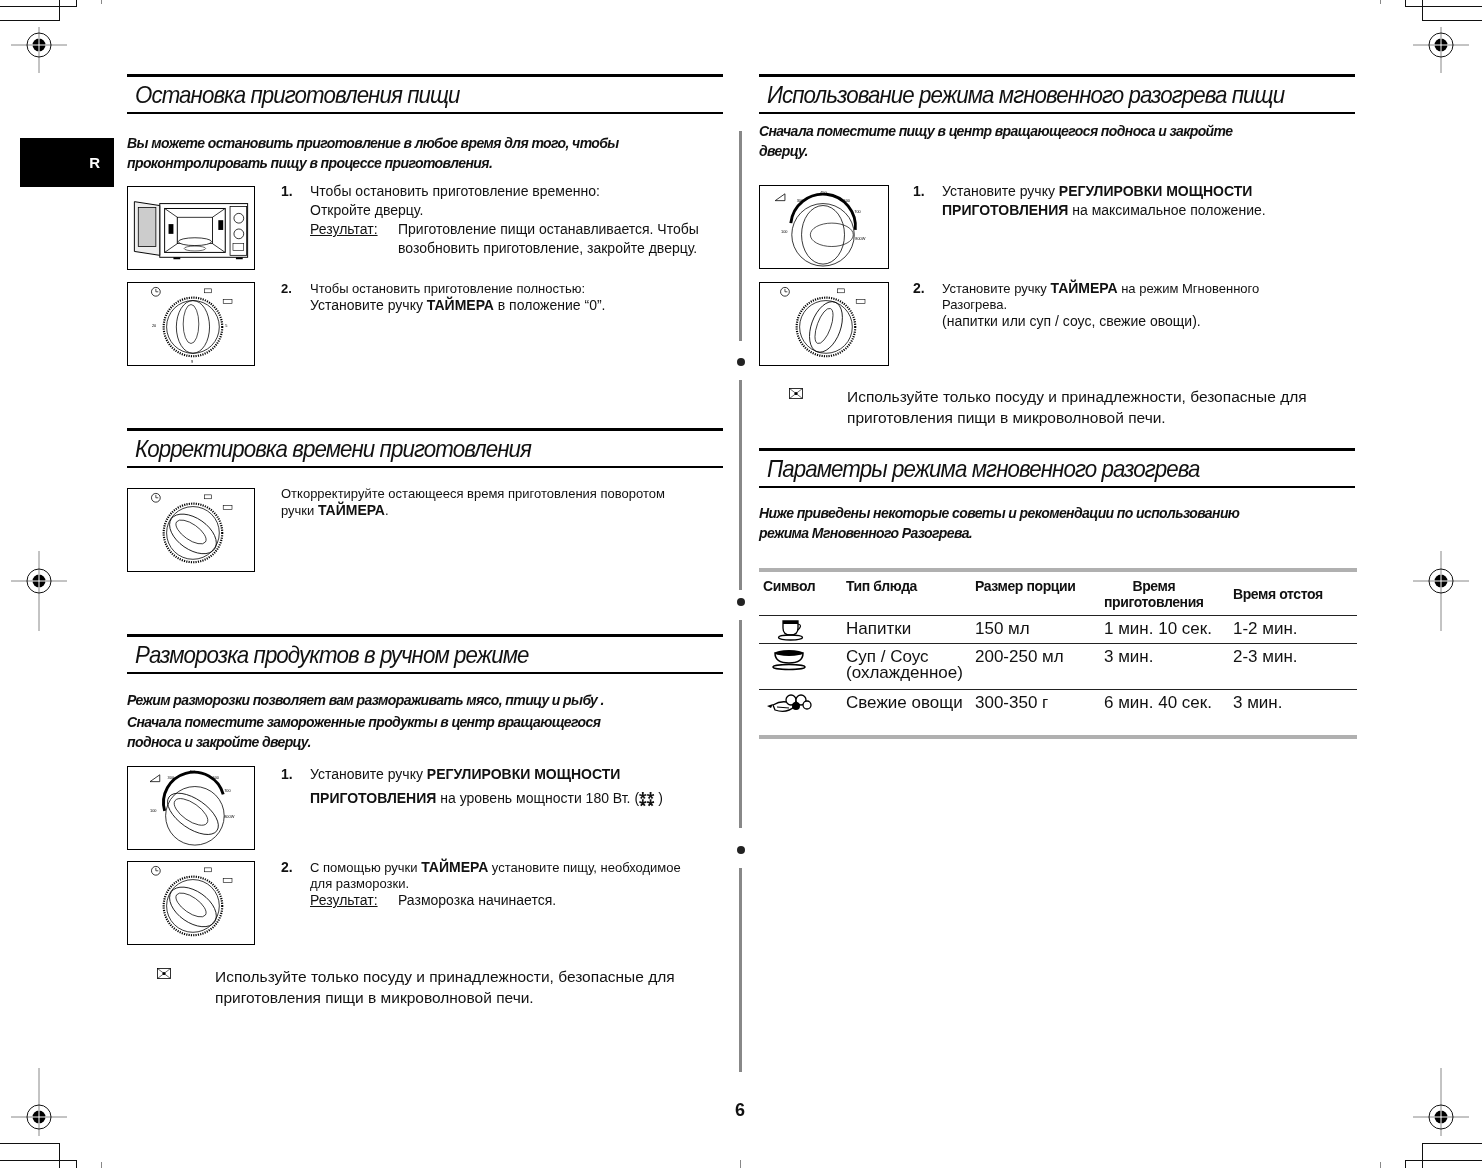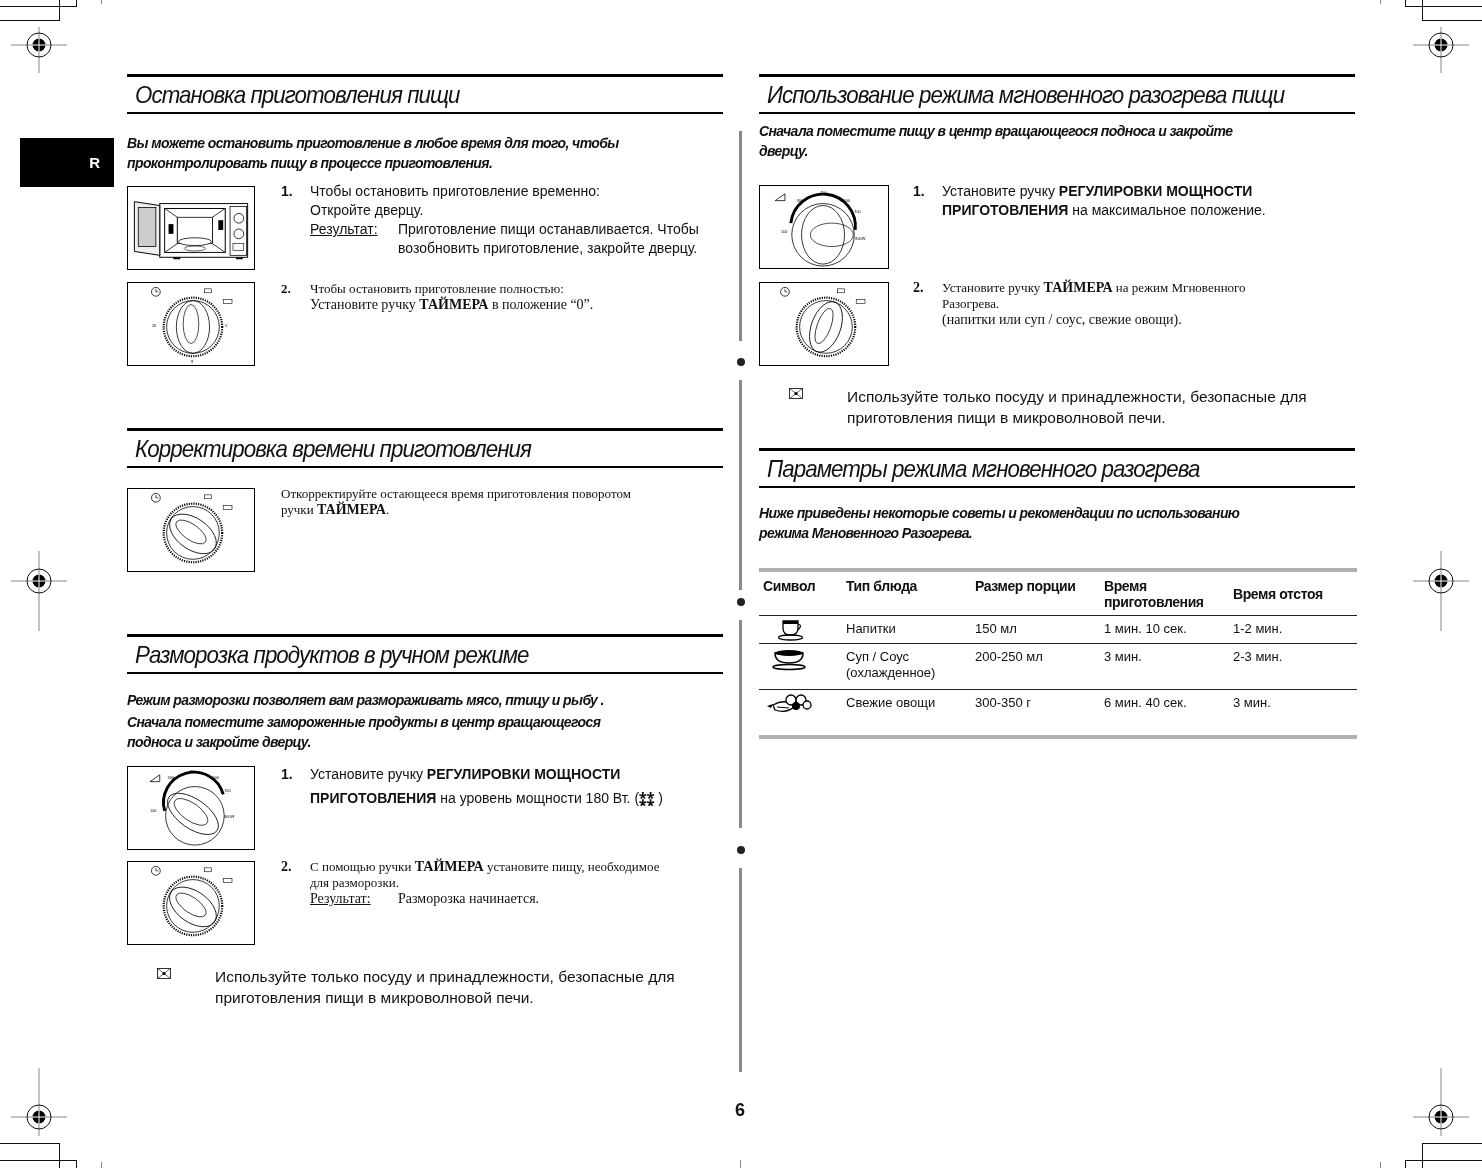"Откорректируйте остающееся время" .step.small { font-family: Liberation Serif, serif -> none }
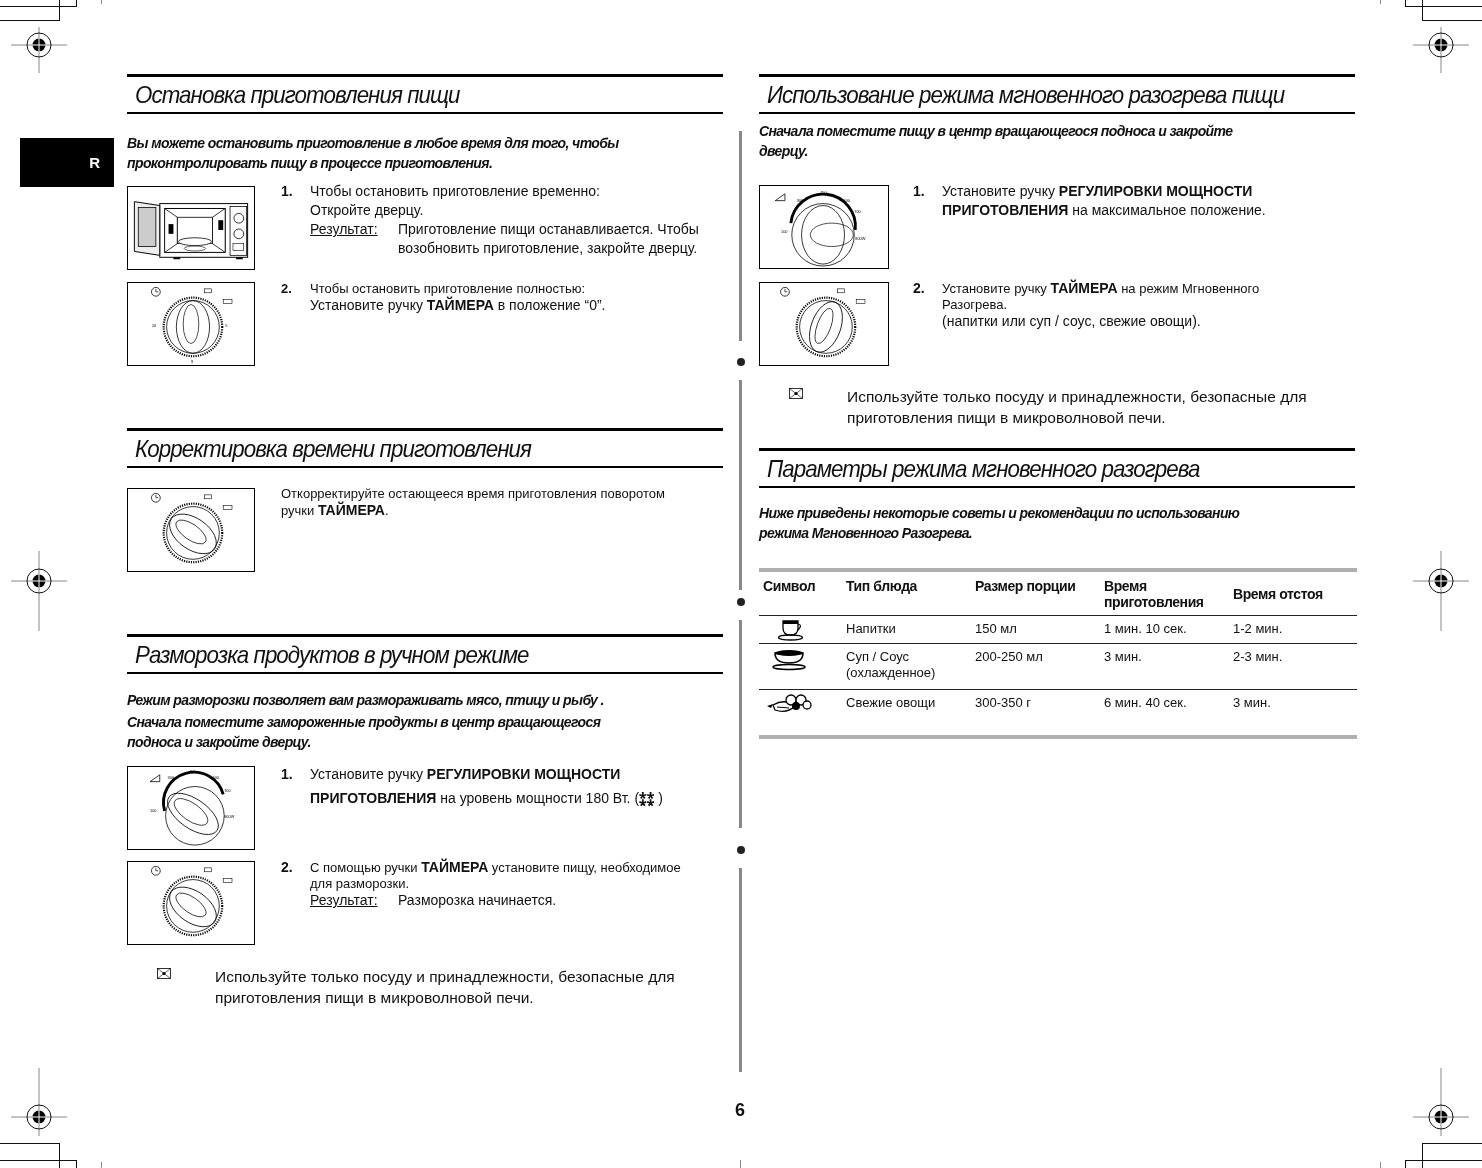"Символ" div.trow { text-align: none -> center }
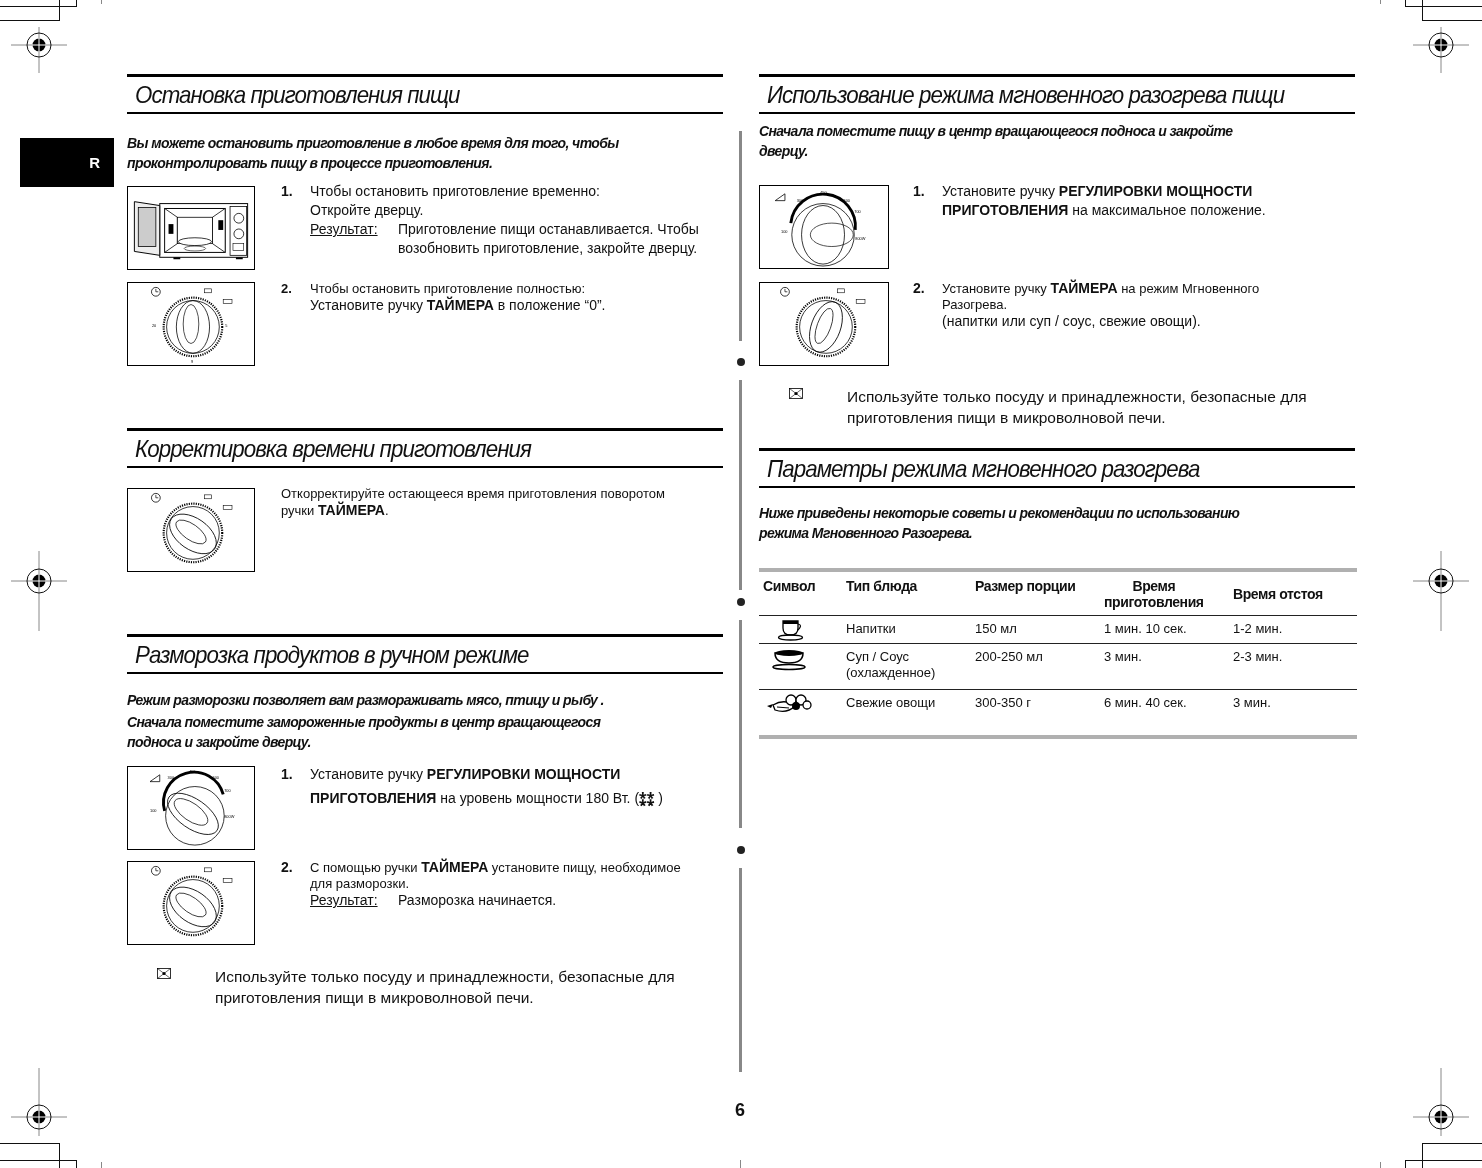"Напитки" .cell { font-size: 13px -> 17px }
